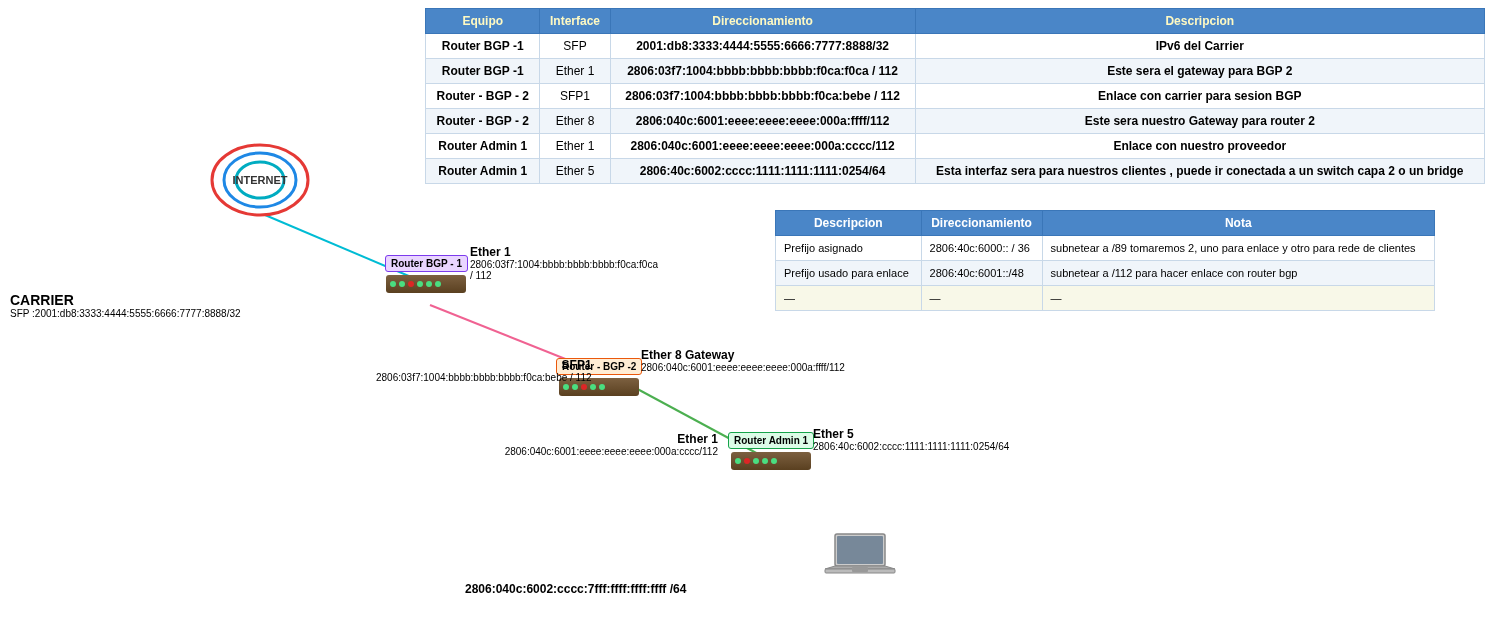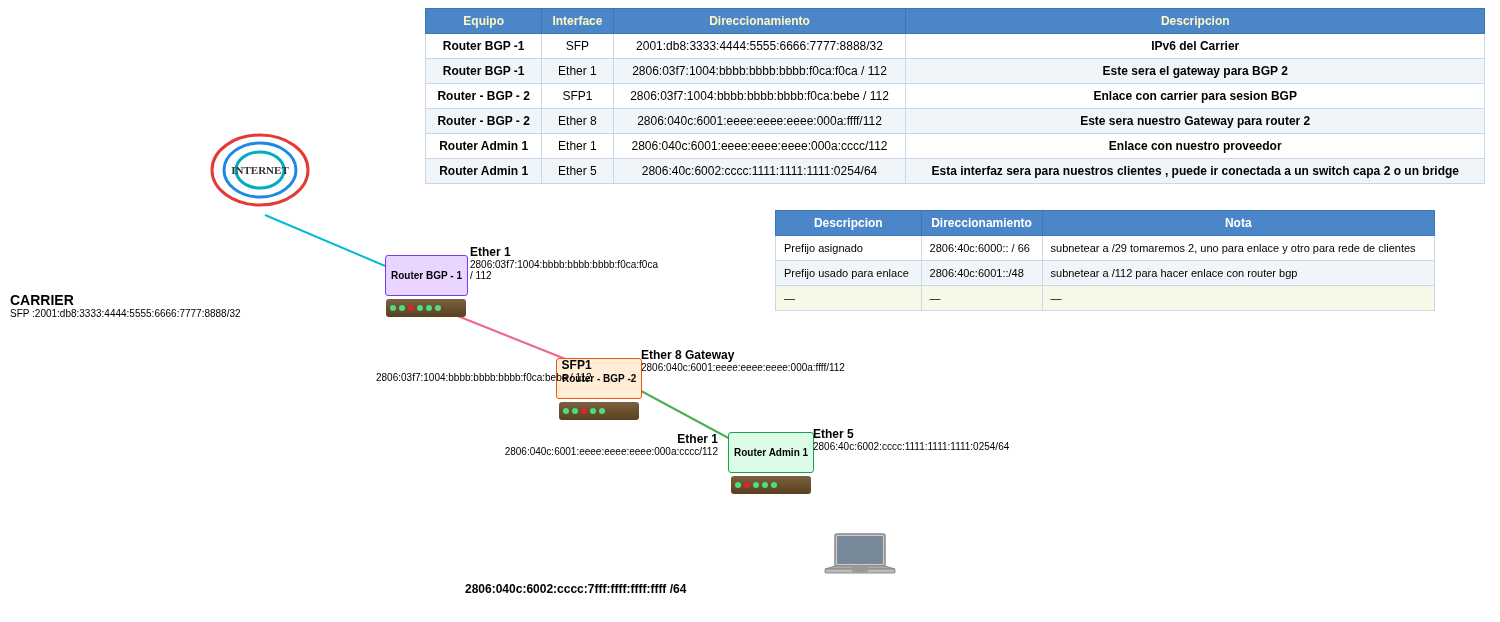"2001:db8:3333:4444:5555:6666:7777:8888/3" .main-table tr td:nth-child(3) { font-weight: normal -> bold }
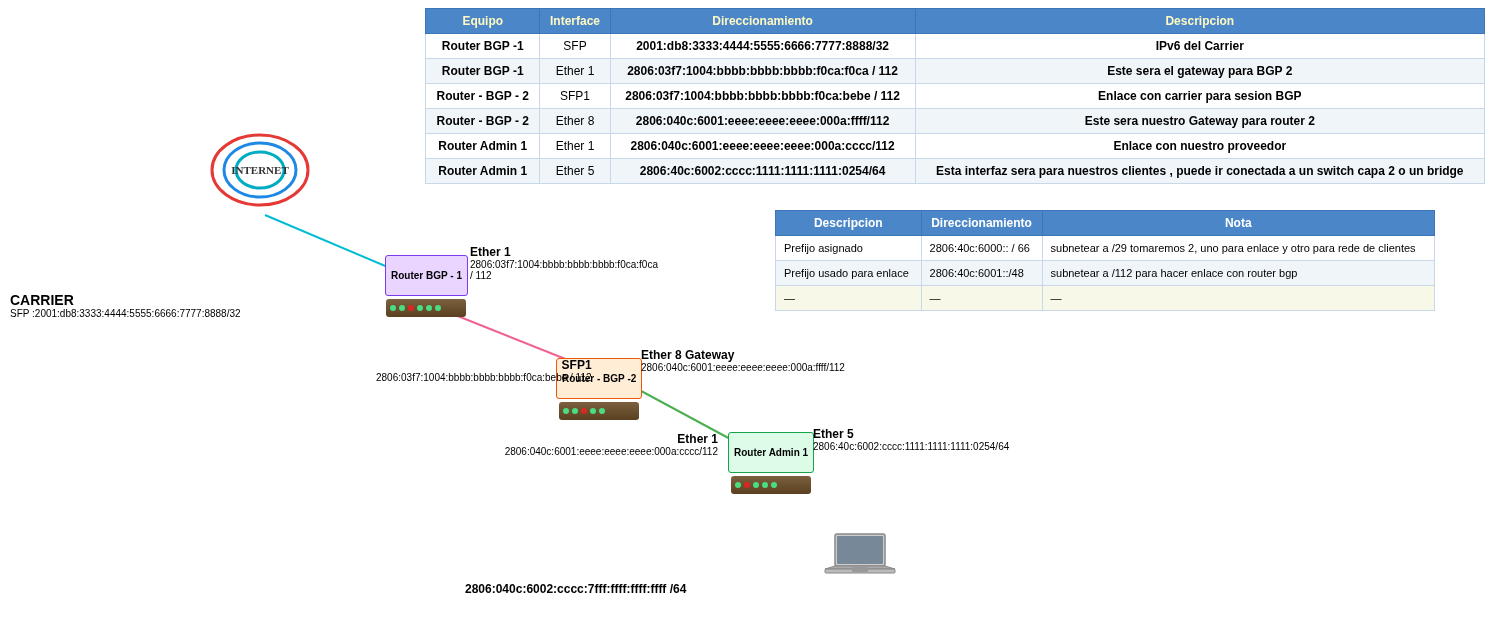"INTERNET" .internet-cloud { font-family: Liberation Serif, serif -> none; justify-content: flex-start -> center }
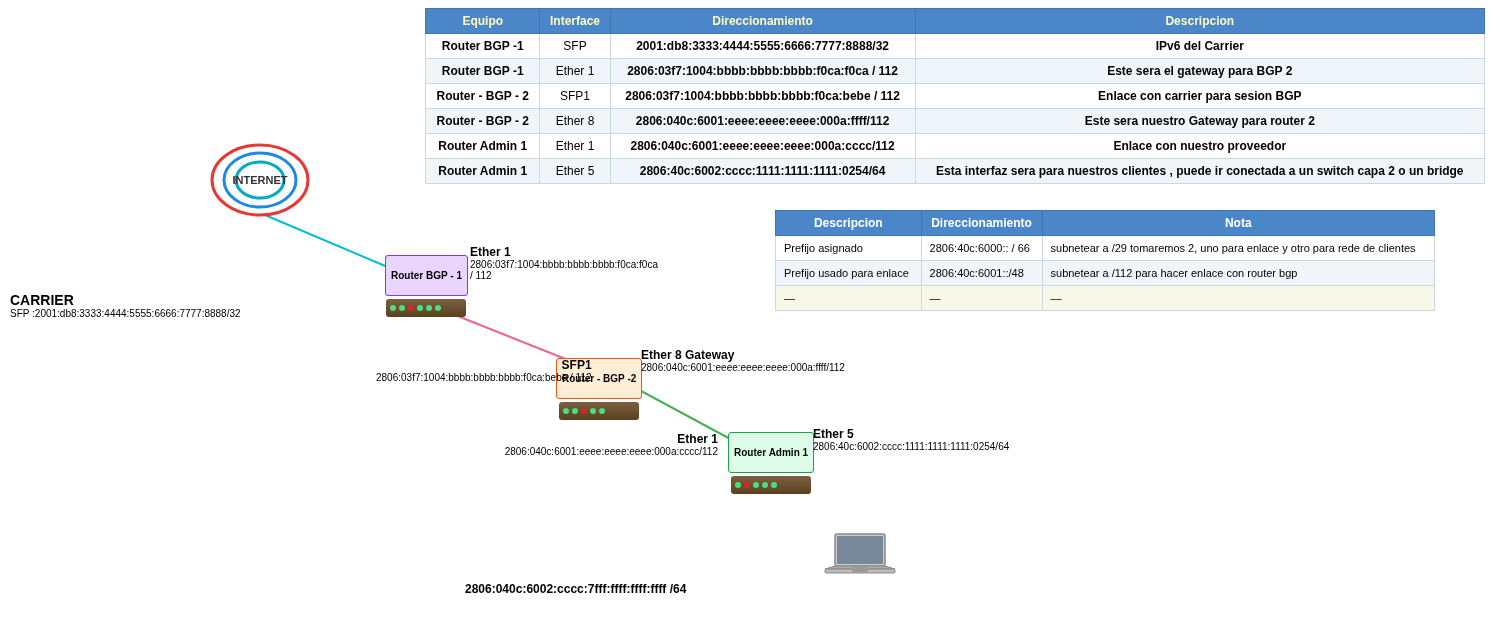"2806:40c:6000:: / 66" td { text: 66 -> 36 }
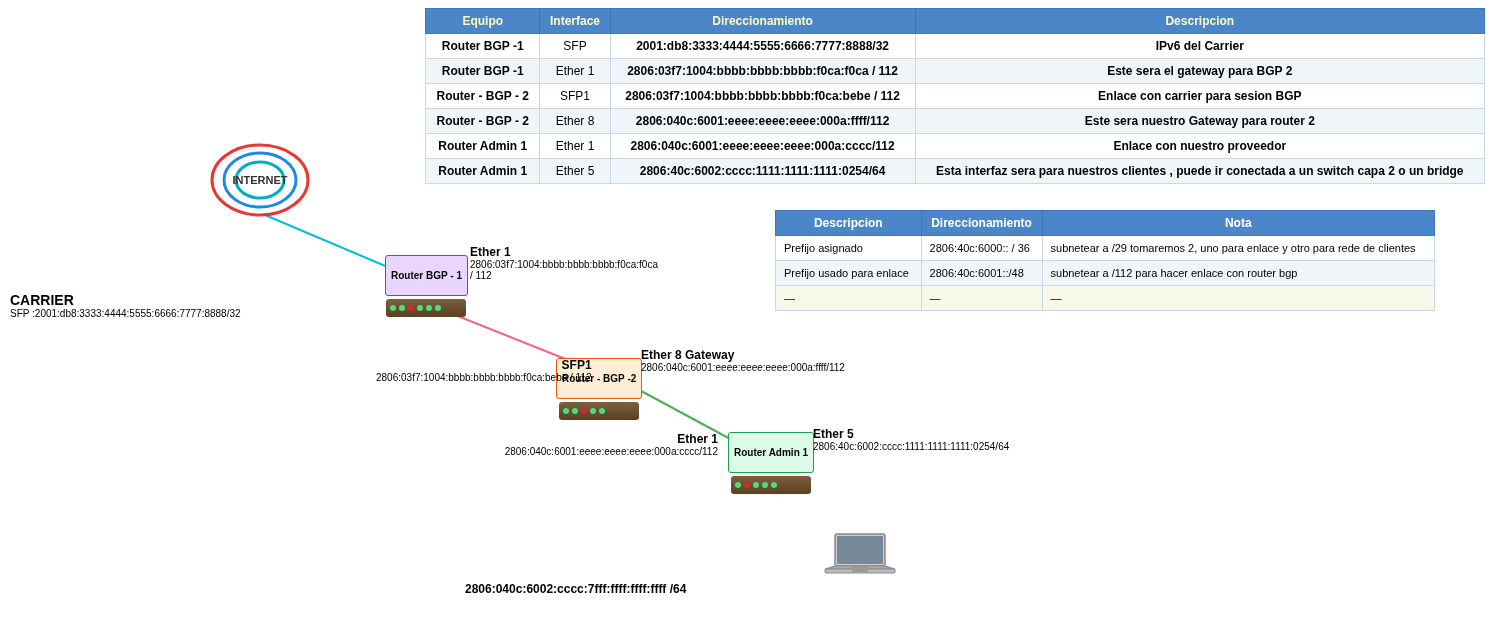"subnetear a /29 tomaremos 2," td { text: /29 -> /89 }
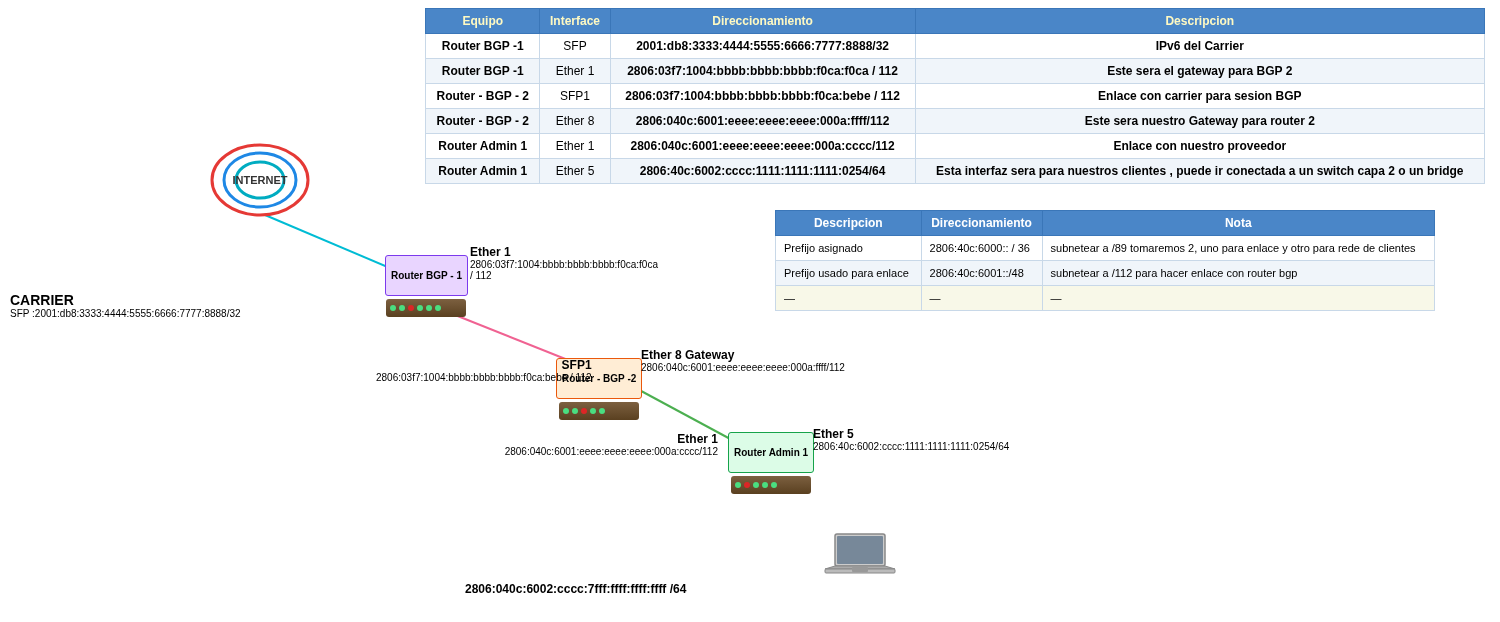"Router BGP - 1" .node-label { padding: 14px 5px -> 2px 5px }
